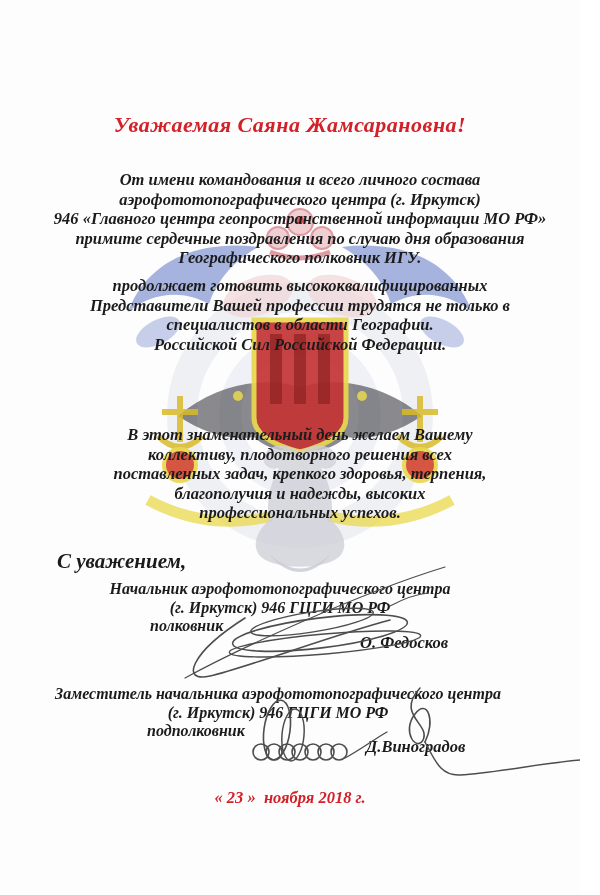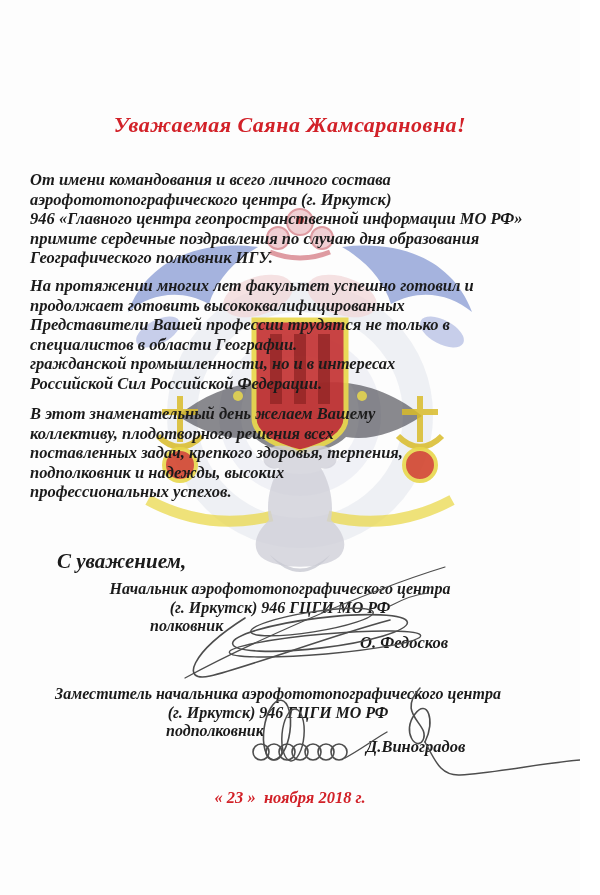"От имени командования и всего" .para { text-align: none -> center }
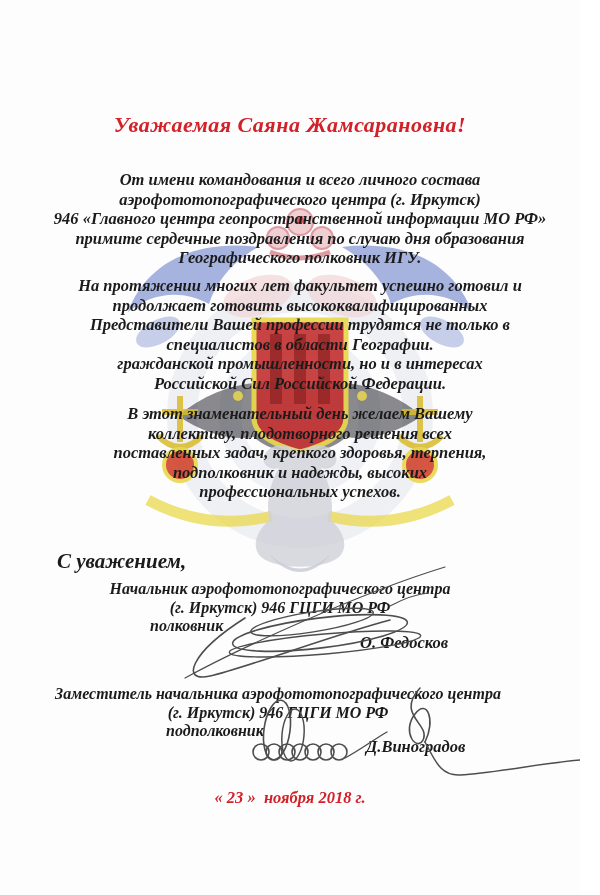"На протяжении многих лет факультет" div { html: <div>На протяжении многих лет факультет успешно готовил и</div> -> none }
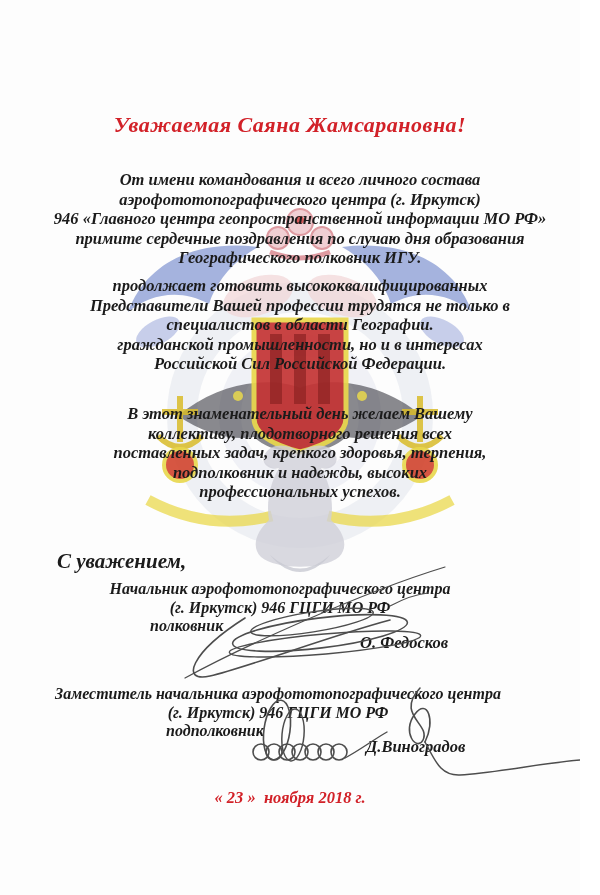"гражданской промышленности, но и в" div { html: <div>гражданской промышленности, но и в интересах</div> -> none }
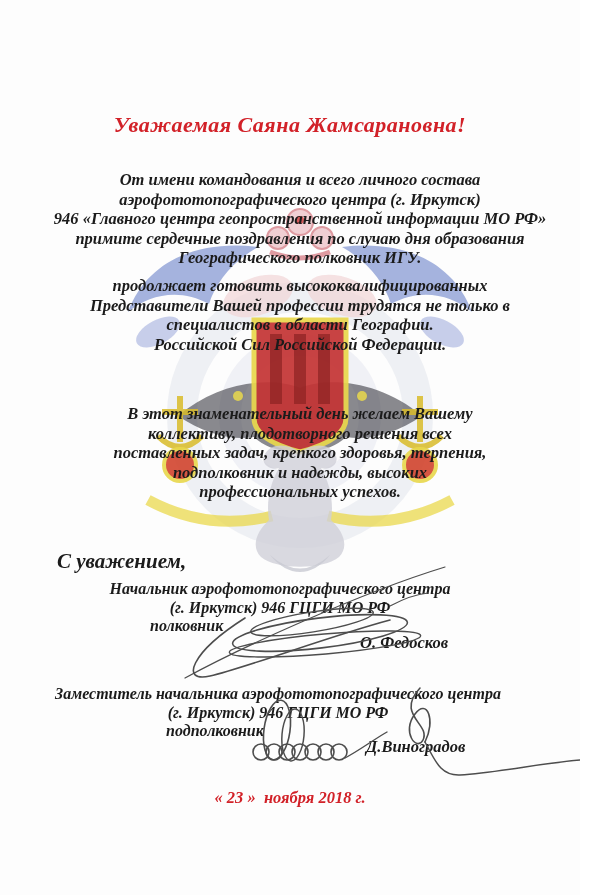"В этот знаменательный день желаем" .para-3 { top: 404px -> 425px }
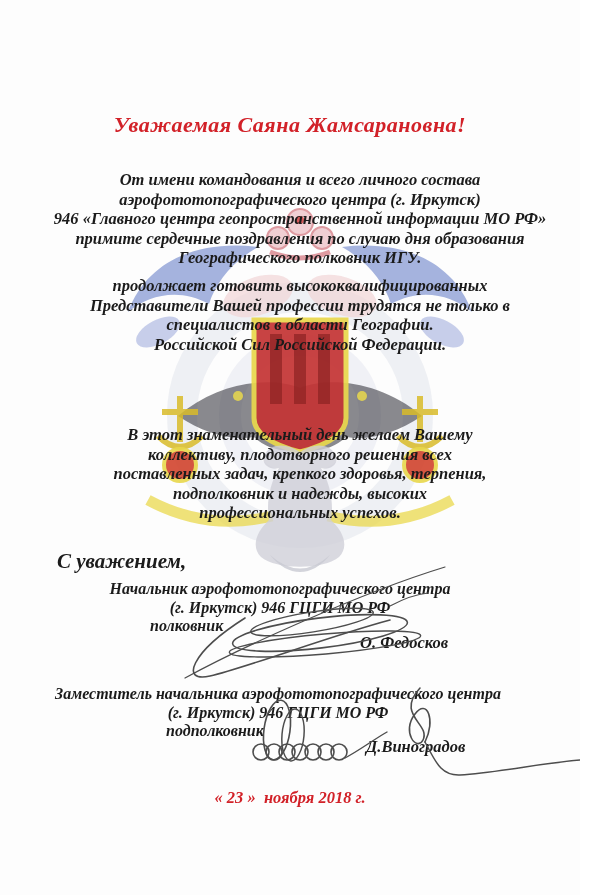"подполковник и надежды, высоких" div { text: подполковник -> благополучия }
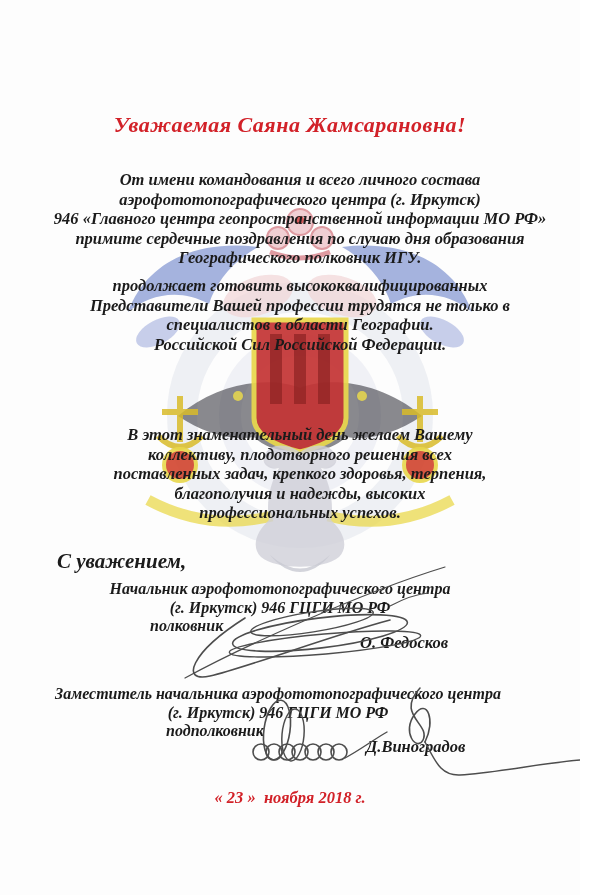"подполковник" .sig2-rank { margin-left: 19px -> none }
